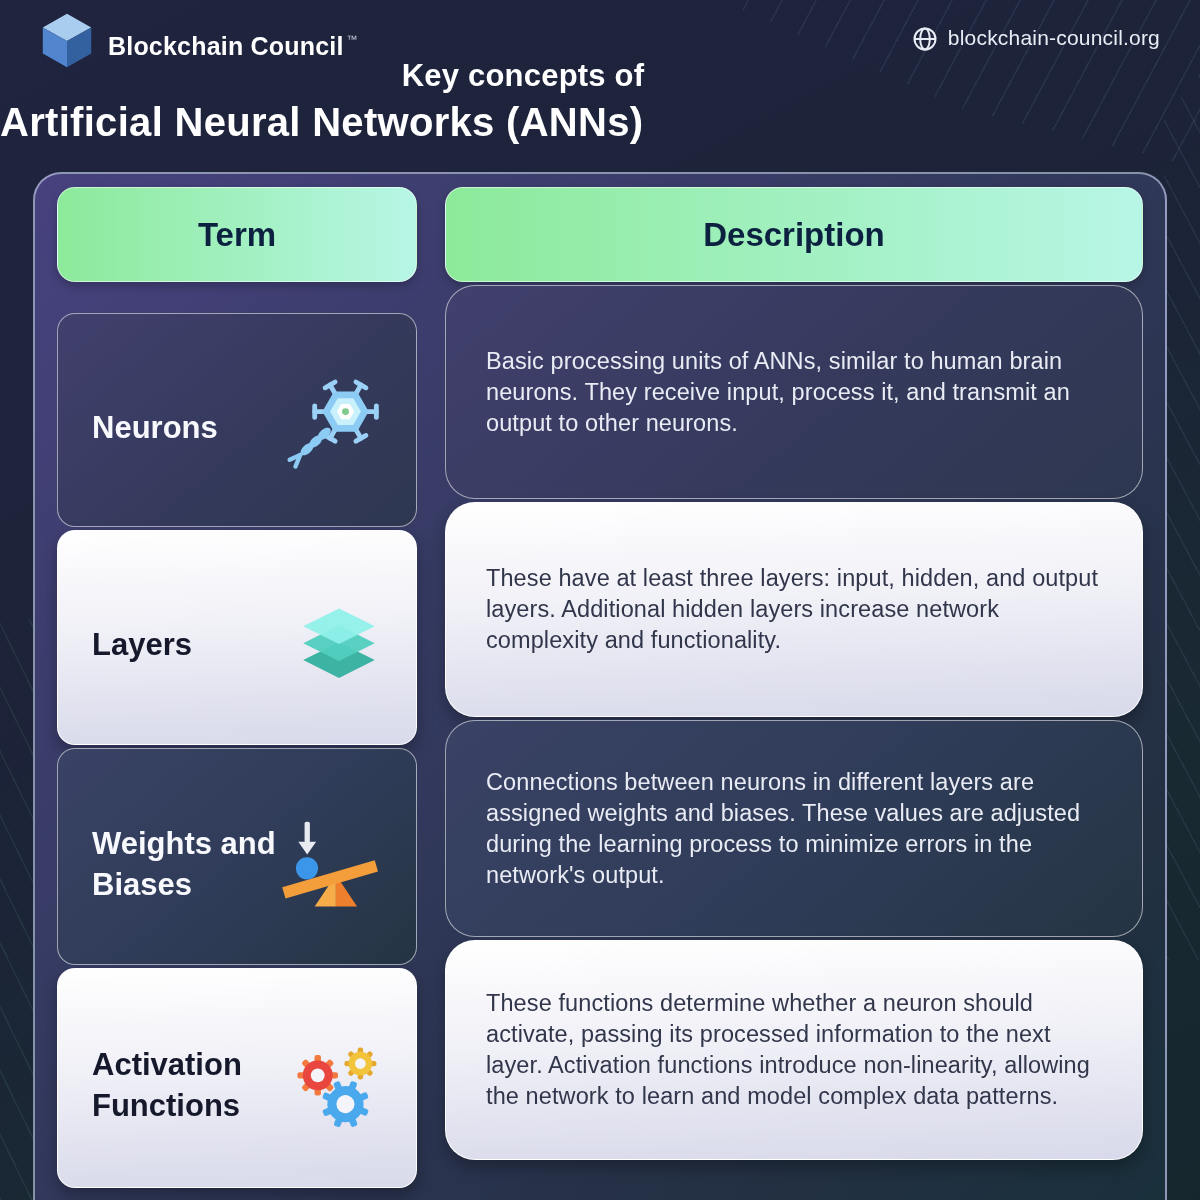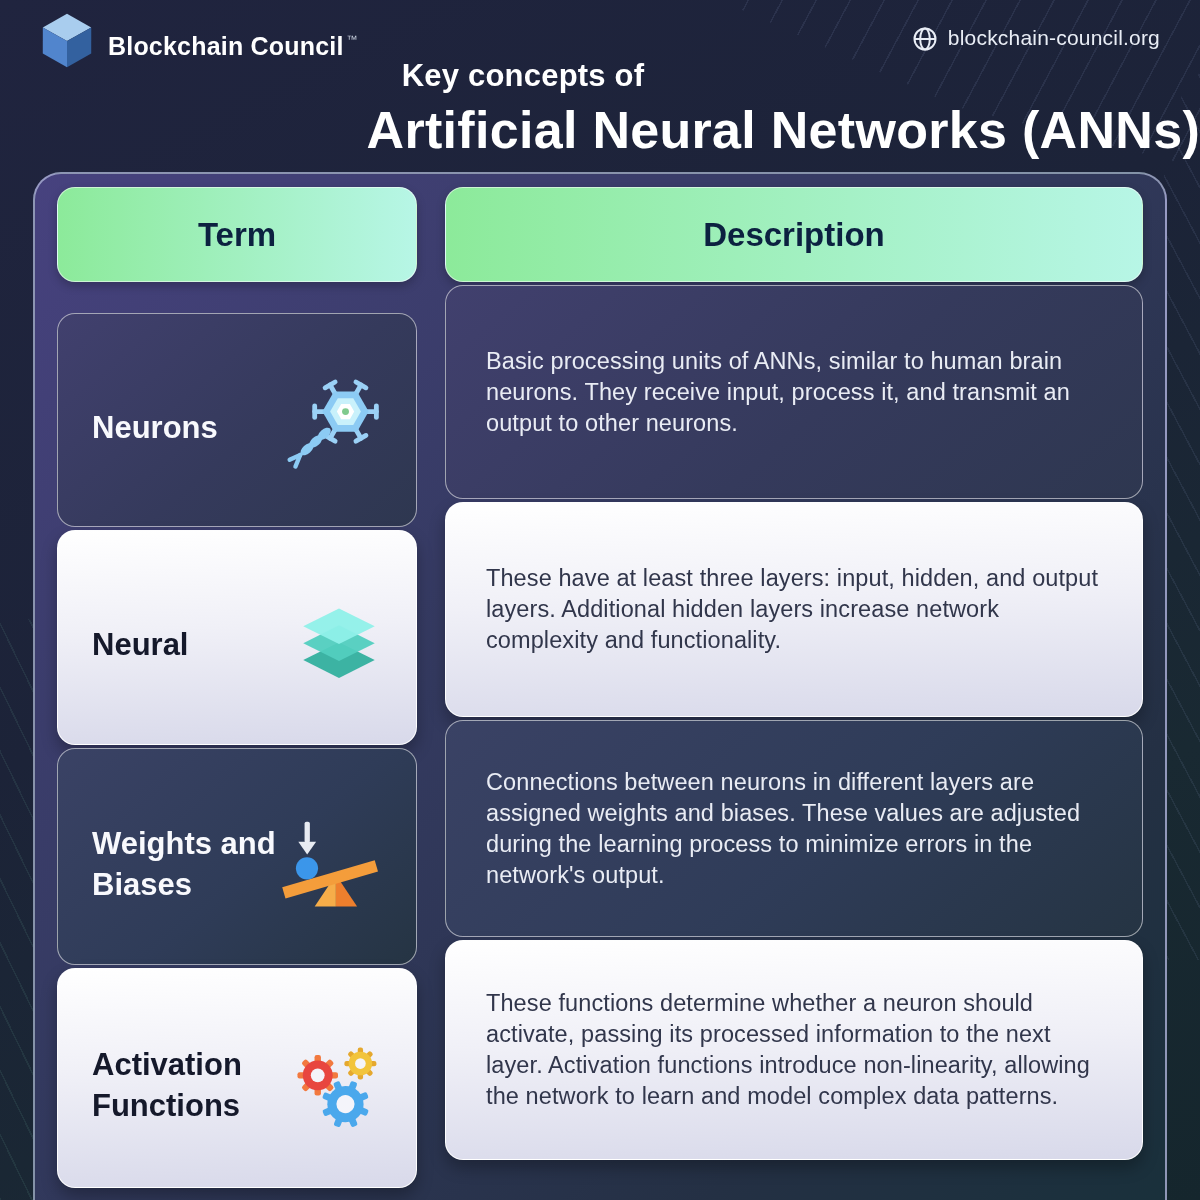"Artificial Neural Networks (ANNs)" .title2 { font-size: 52px -> 40px; text-align: right -> left }
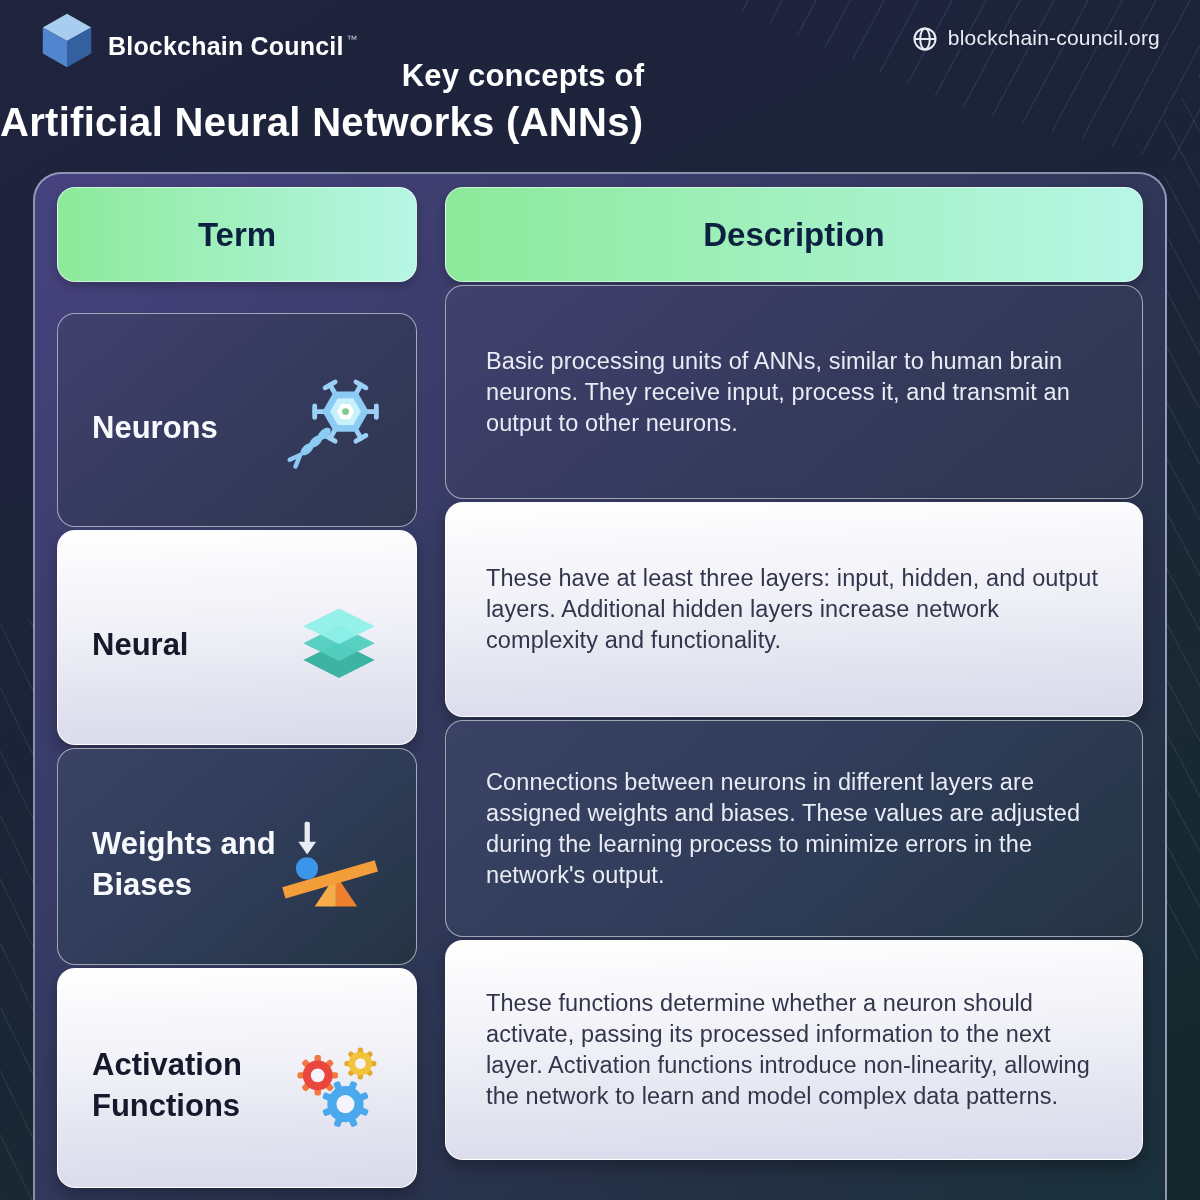"Basic processing units of ANNs," .desc-cell { border-radius: none -> 30px }
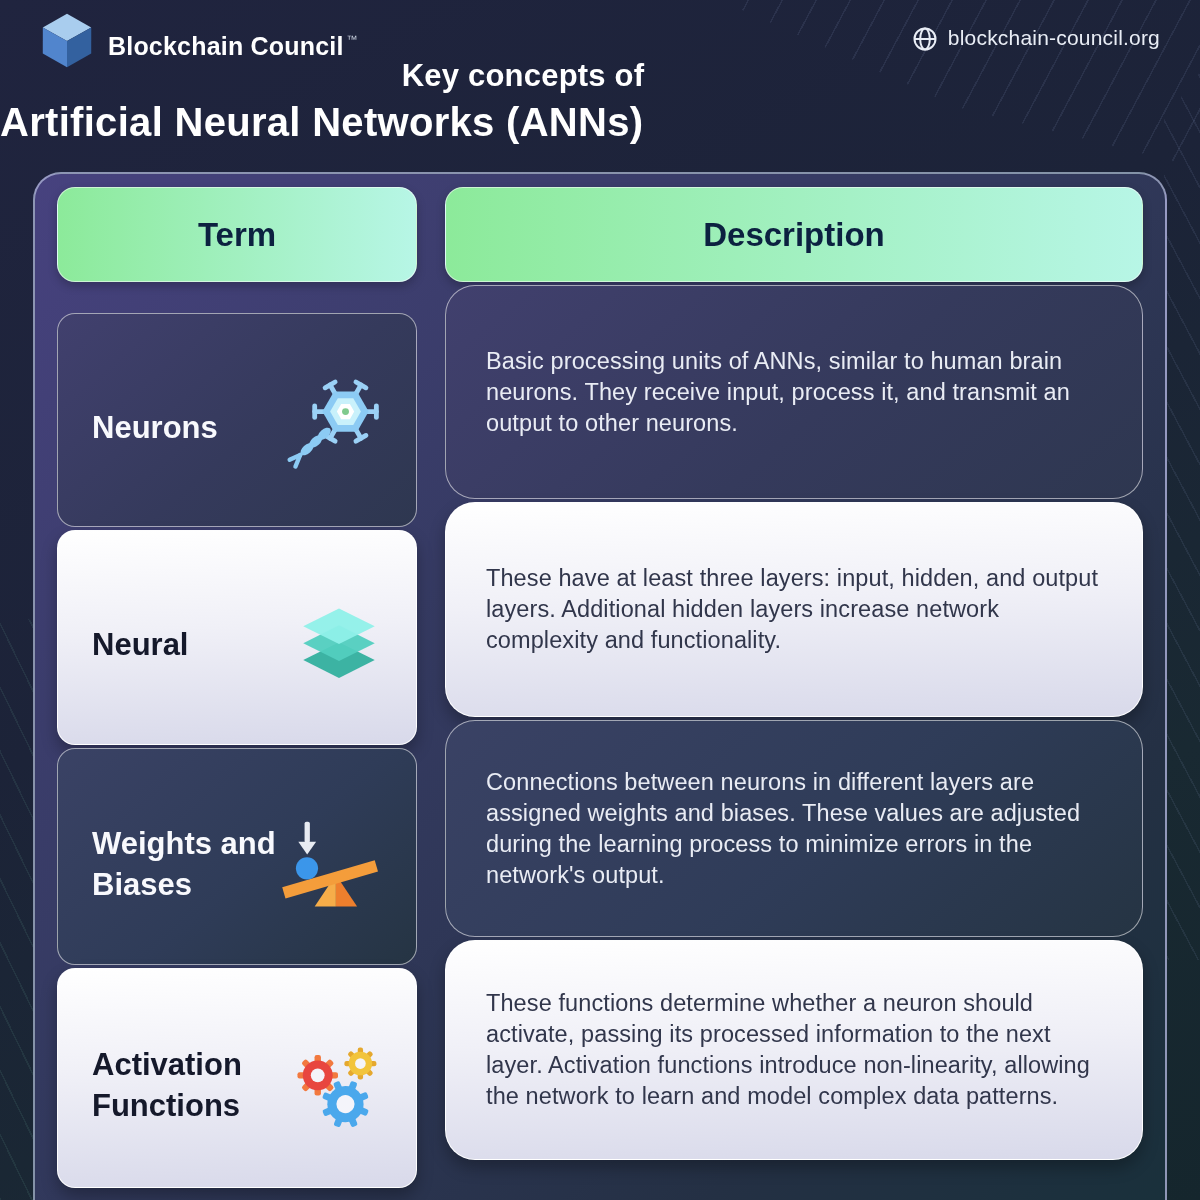"Neural" span.term-label { text: Neural -> Layers }
